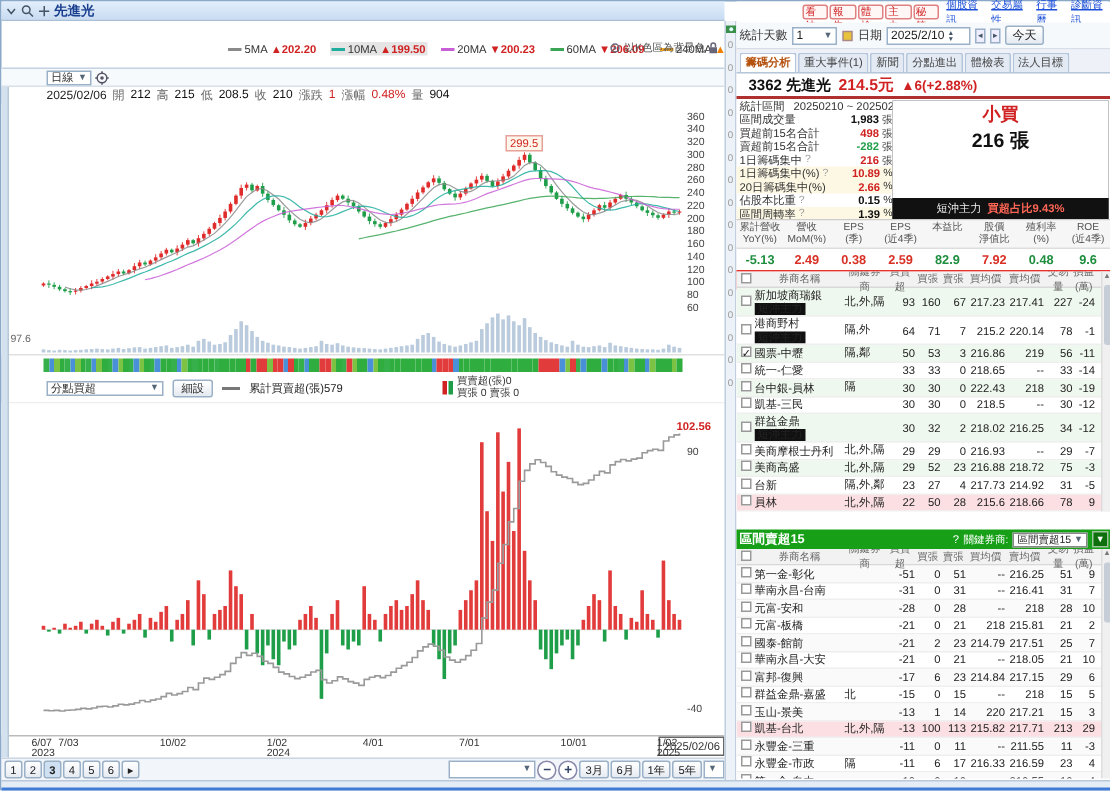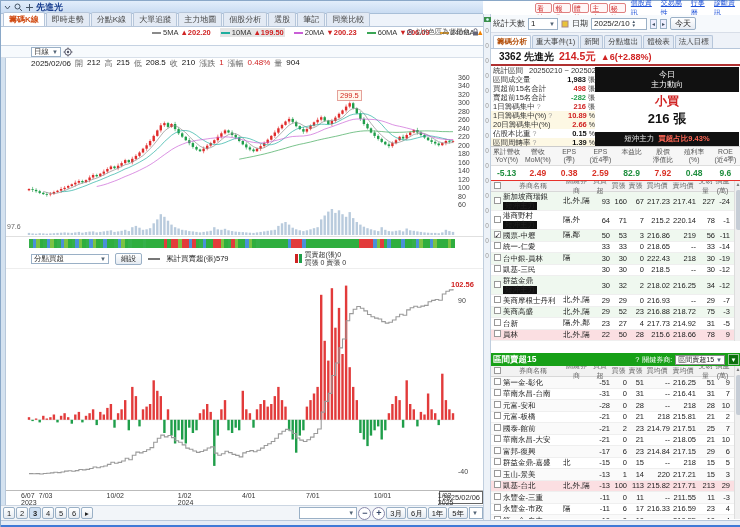"籌碼K線" div { html: <div> <div>籌碼K線</div> <div>即時走勢</div> <div>分點K線</div> <div>大單追蹤</div> <div>主力地圖</div> <div>個股分析</div> <div>選股</div> <div>筆記</div> <div>同業比較</div> </div> -> none }
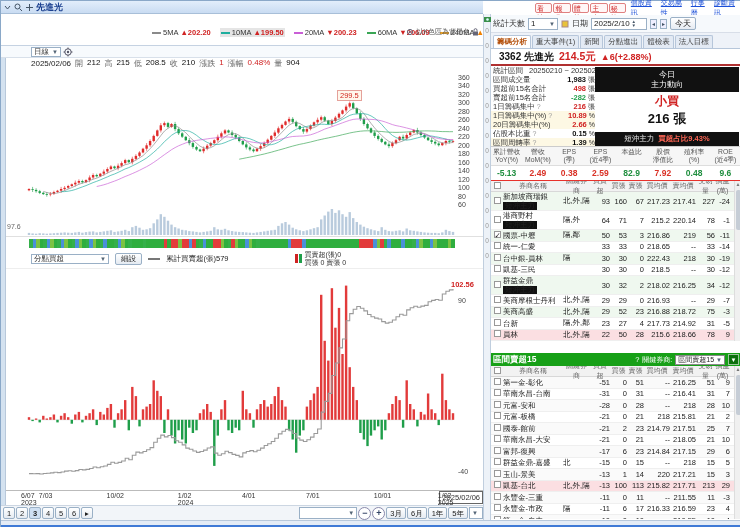"今日" div { html: <div><span>今日</span><br><span>主力動向</span></div> -> none }
